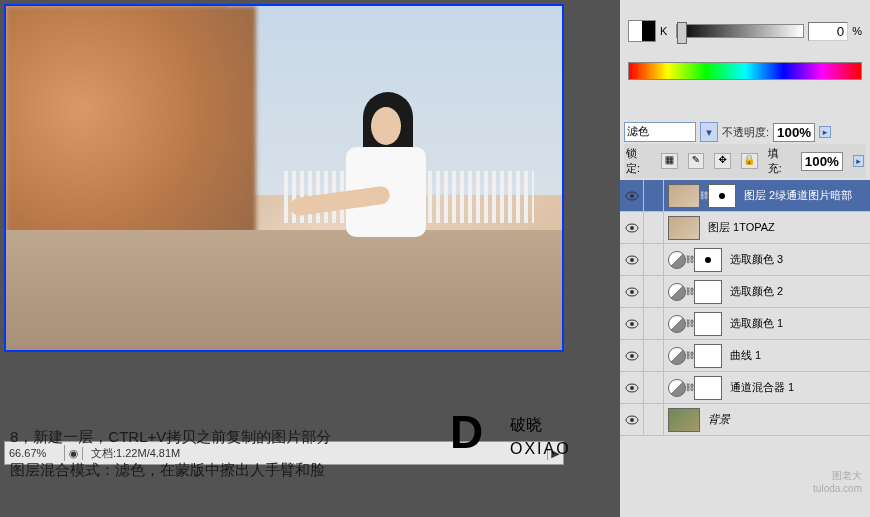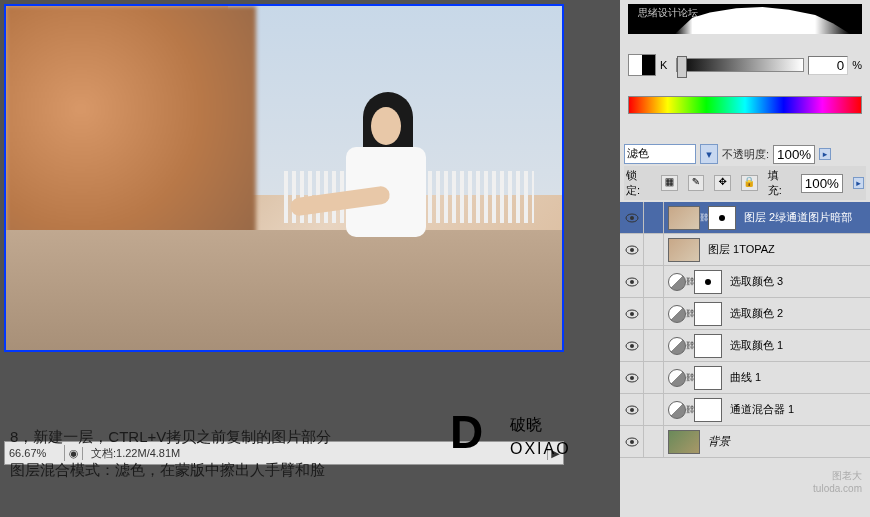"思绪设计论坛" div.histogram { html: <div> <div>思绪设计论坛</div> <div></div> </div> -> none }
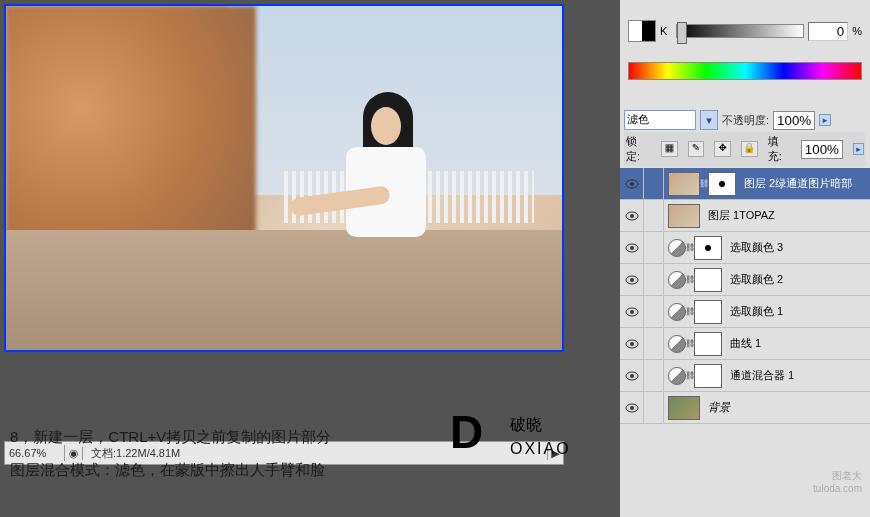"滤色" .layer-header { margin: 30px 4px 2px -> 42px 4px 2px }
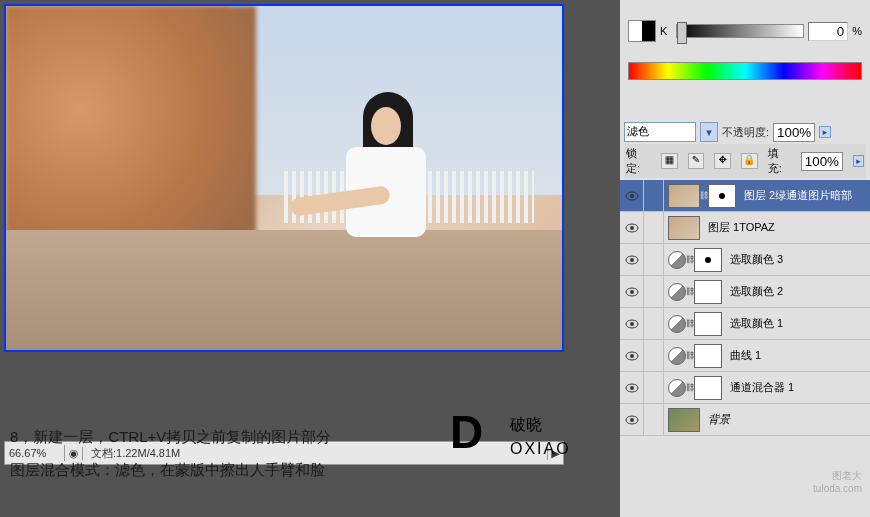"100%" .pct-input { font-weight: none -> bold }
